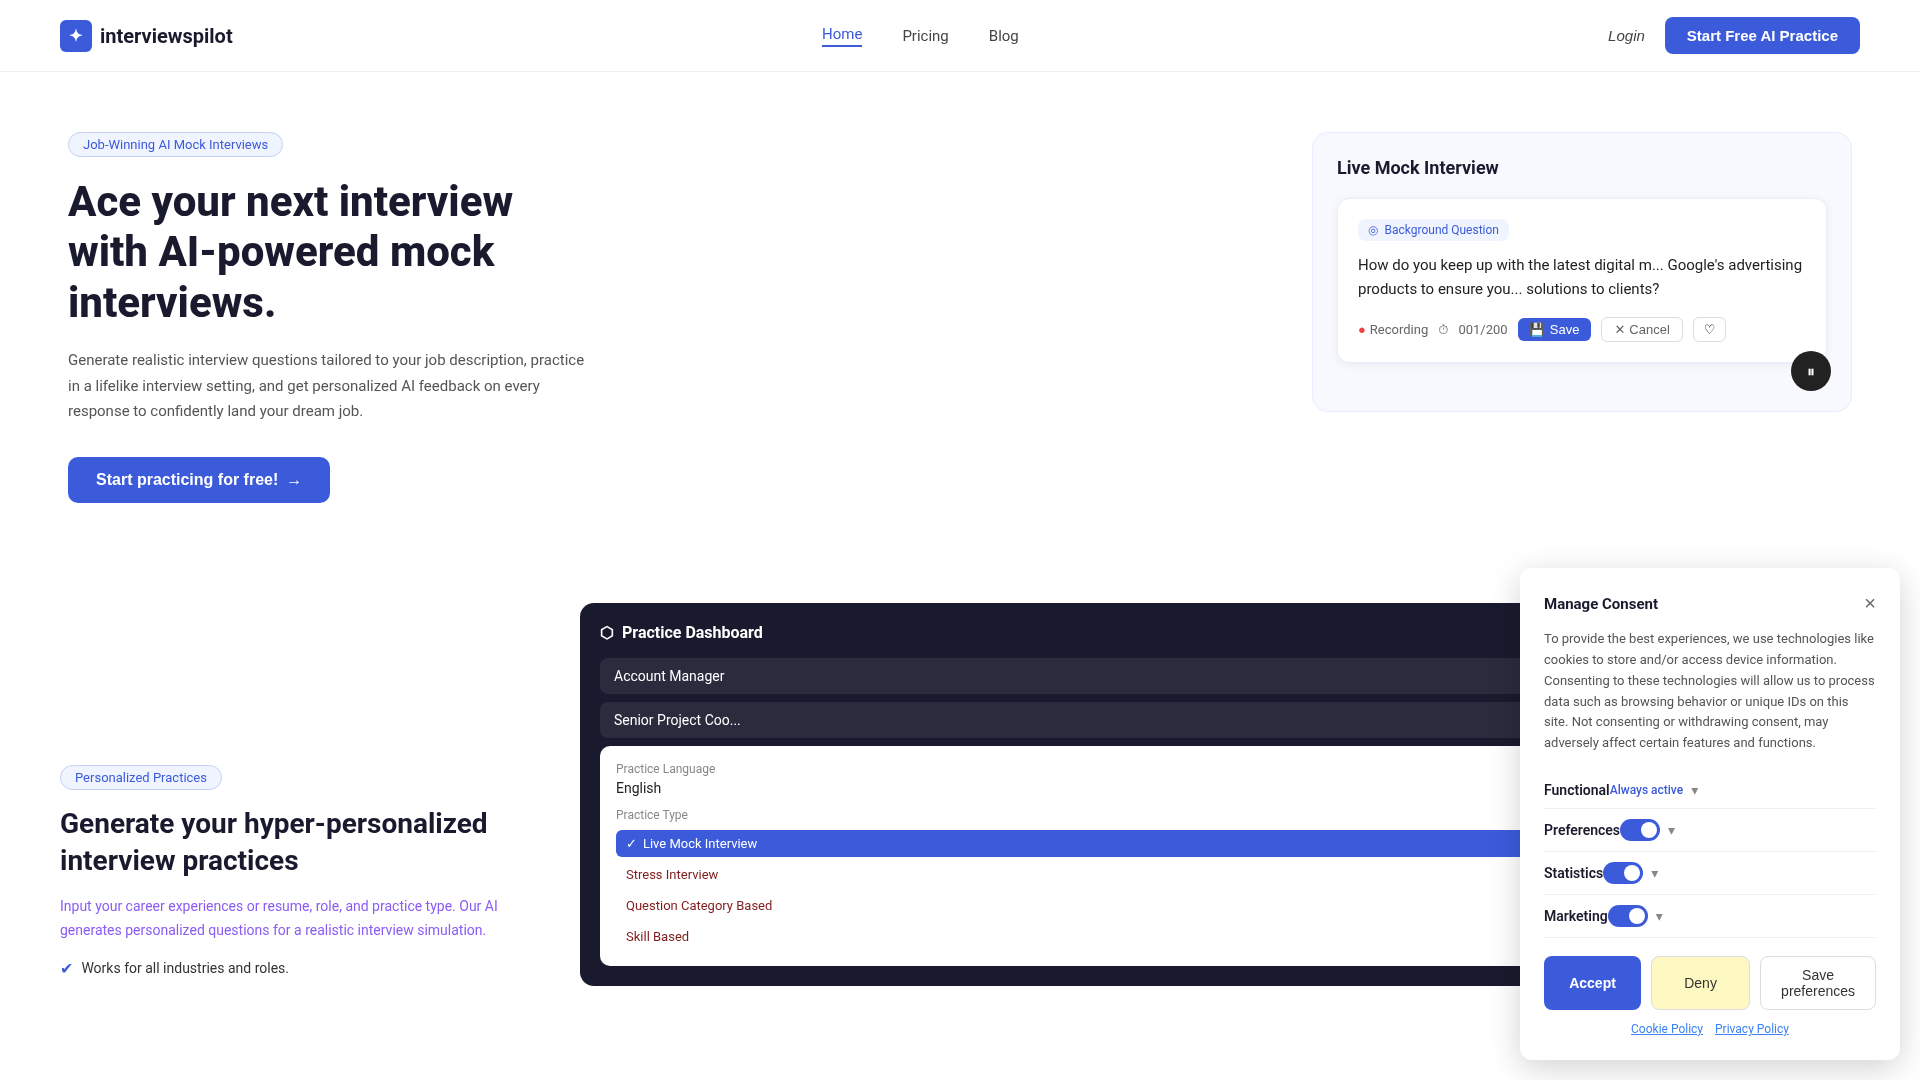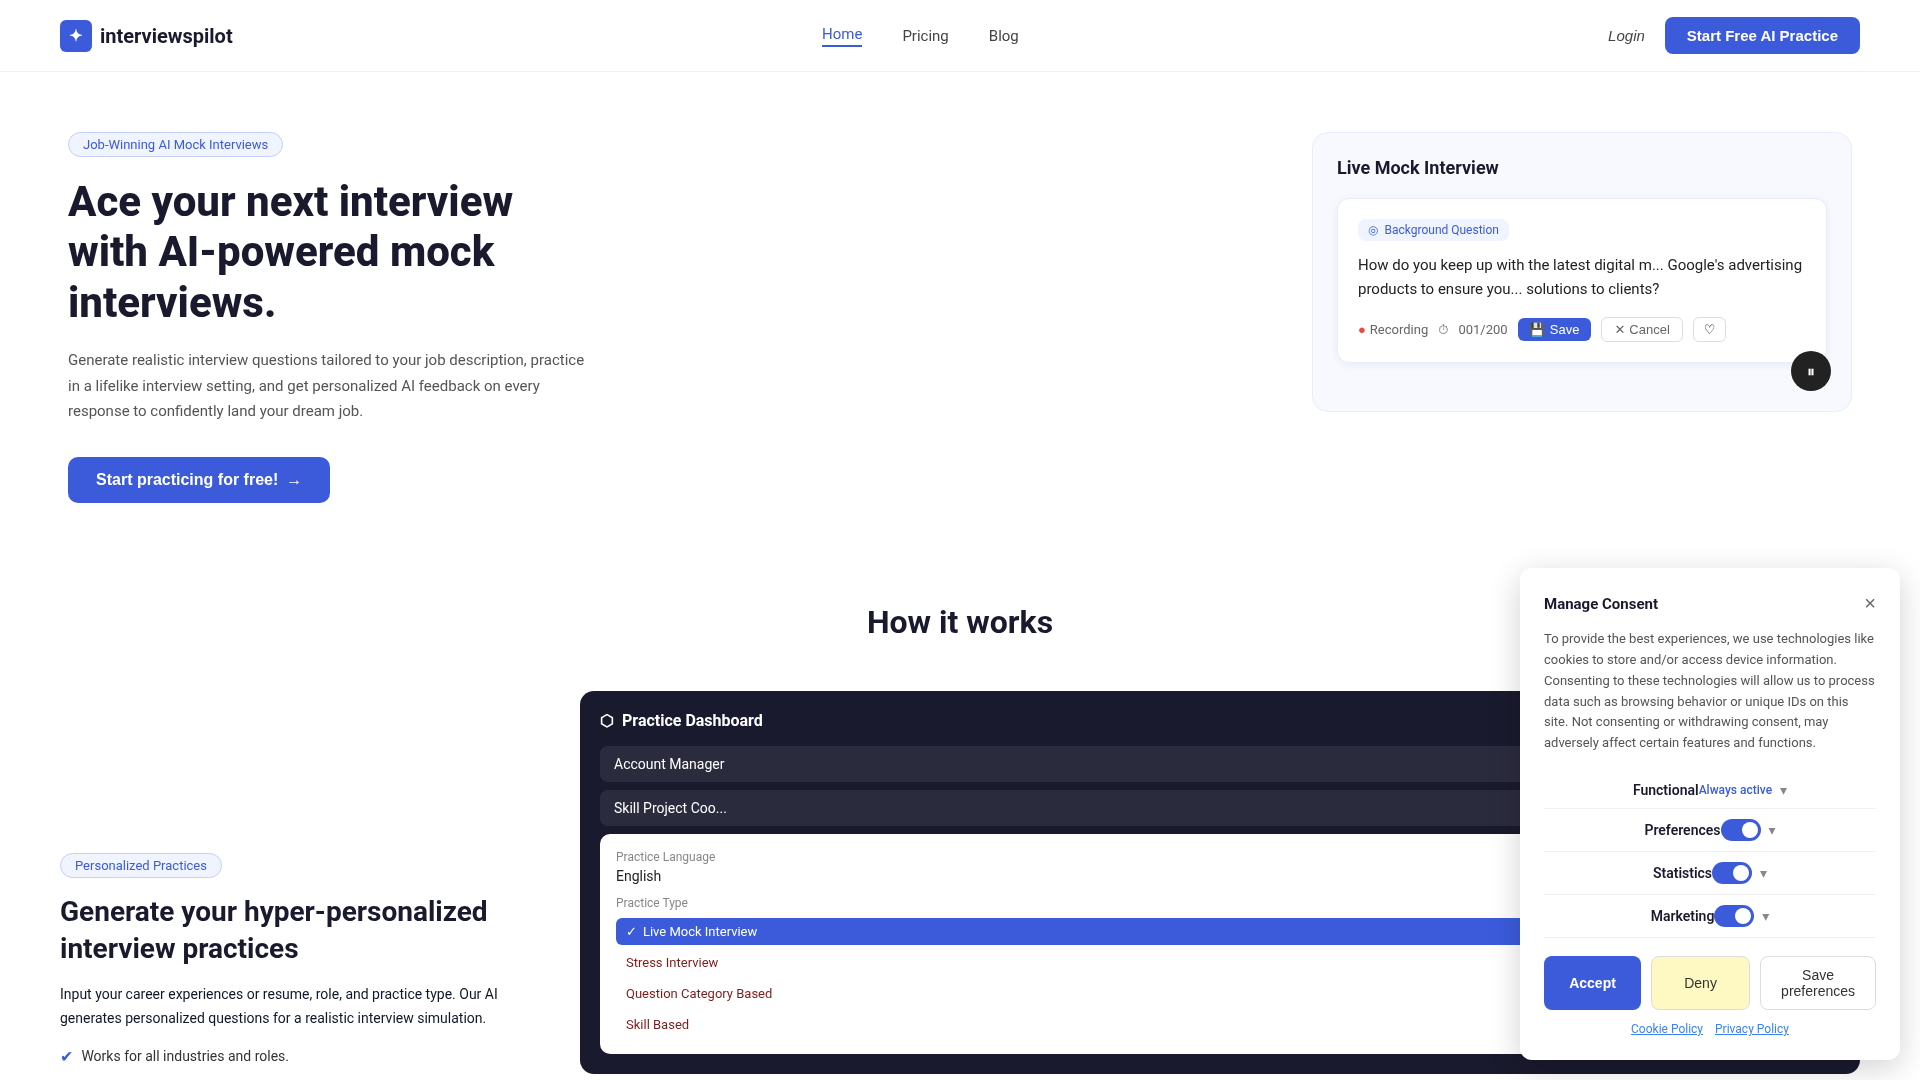"How it works" h2.section-title { html: <h2>How it works</h2> -> none }
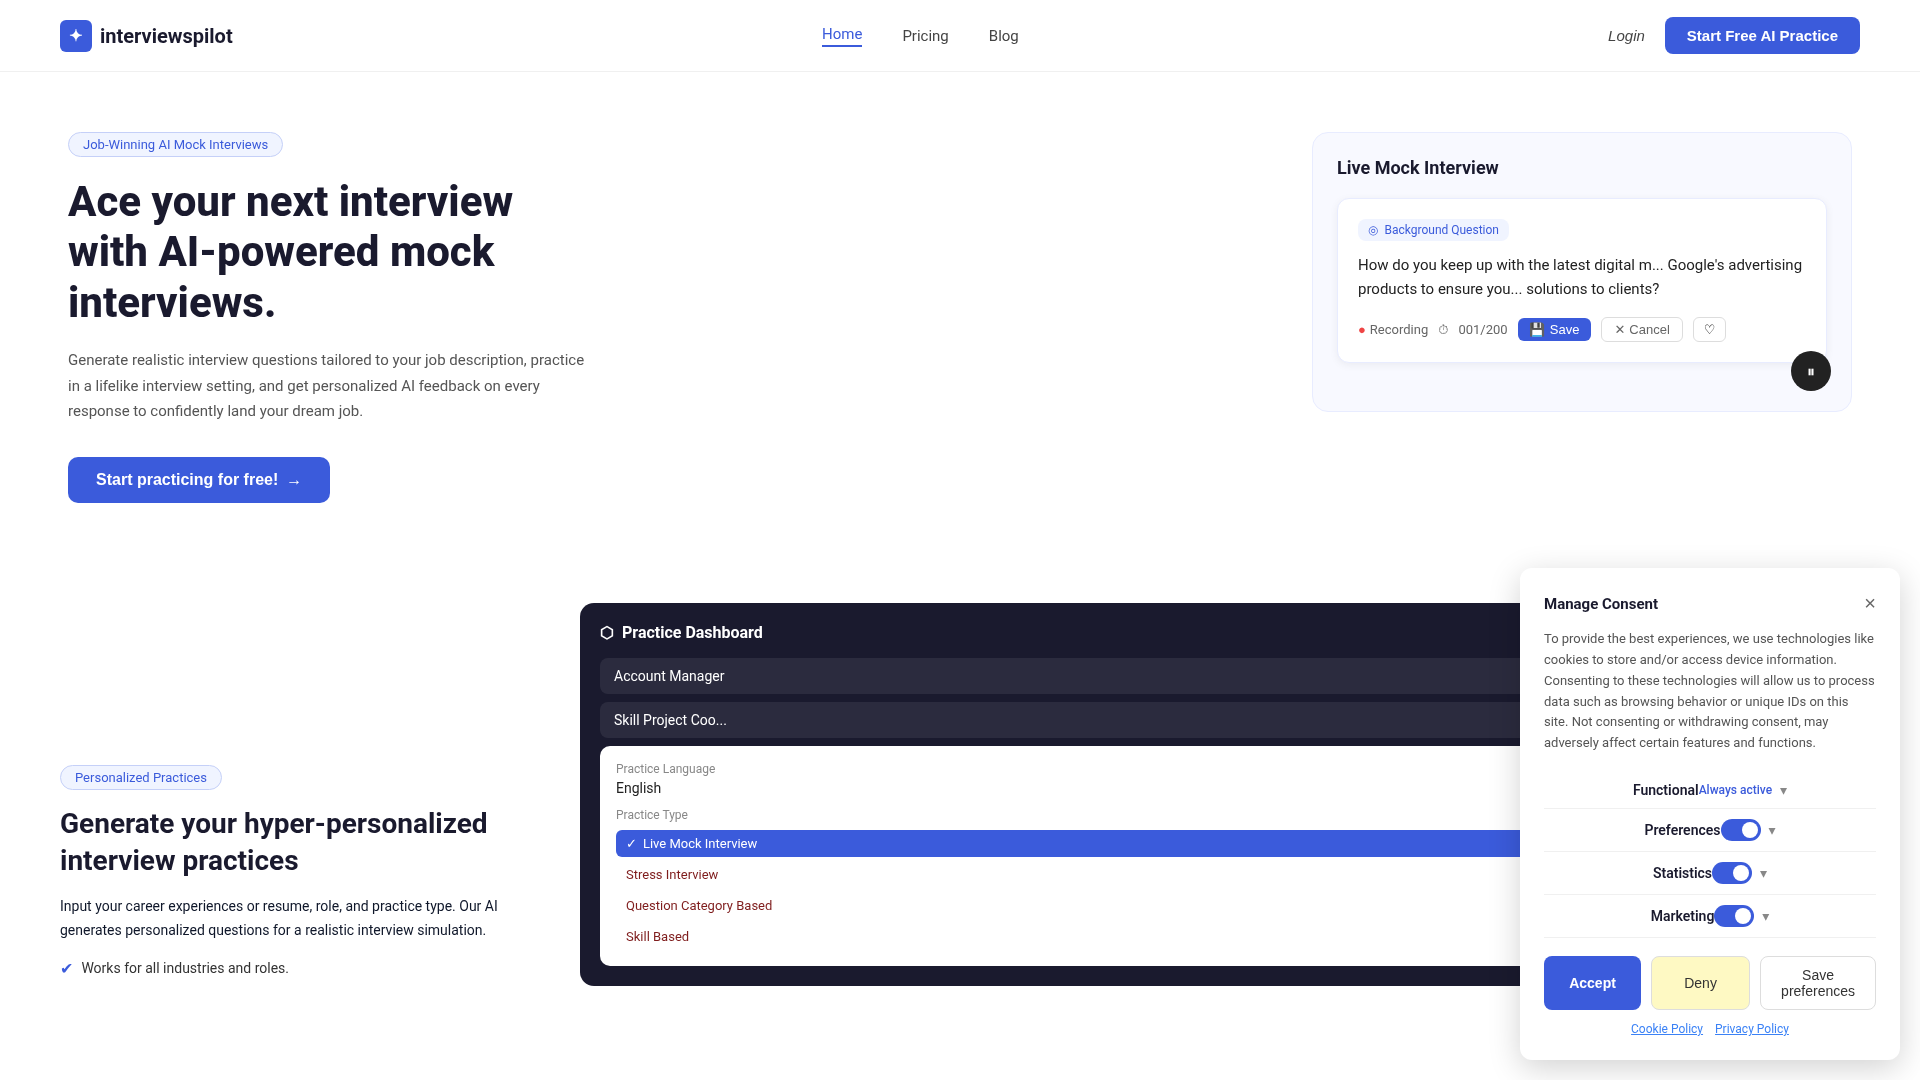"Skill Project Coo..." span { text: Skill -> Senior }
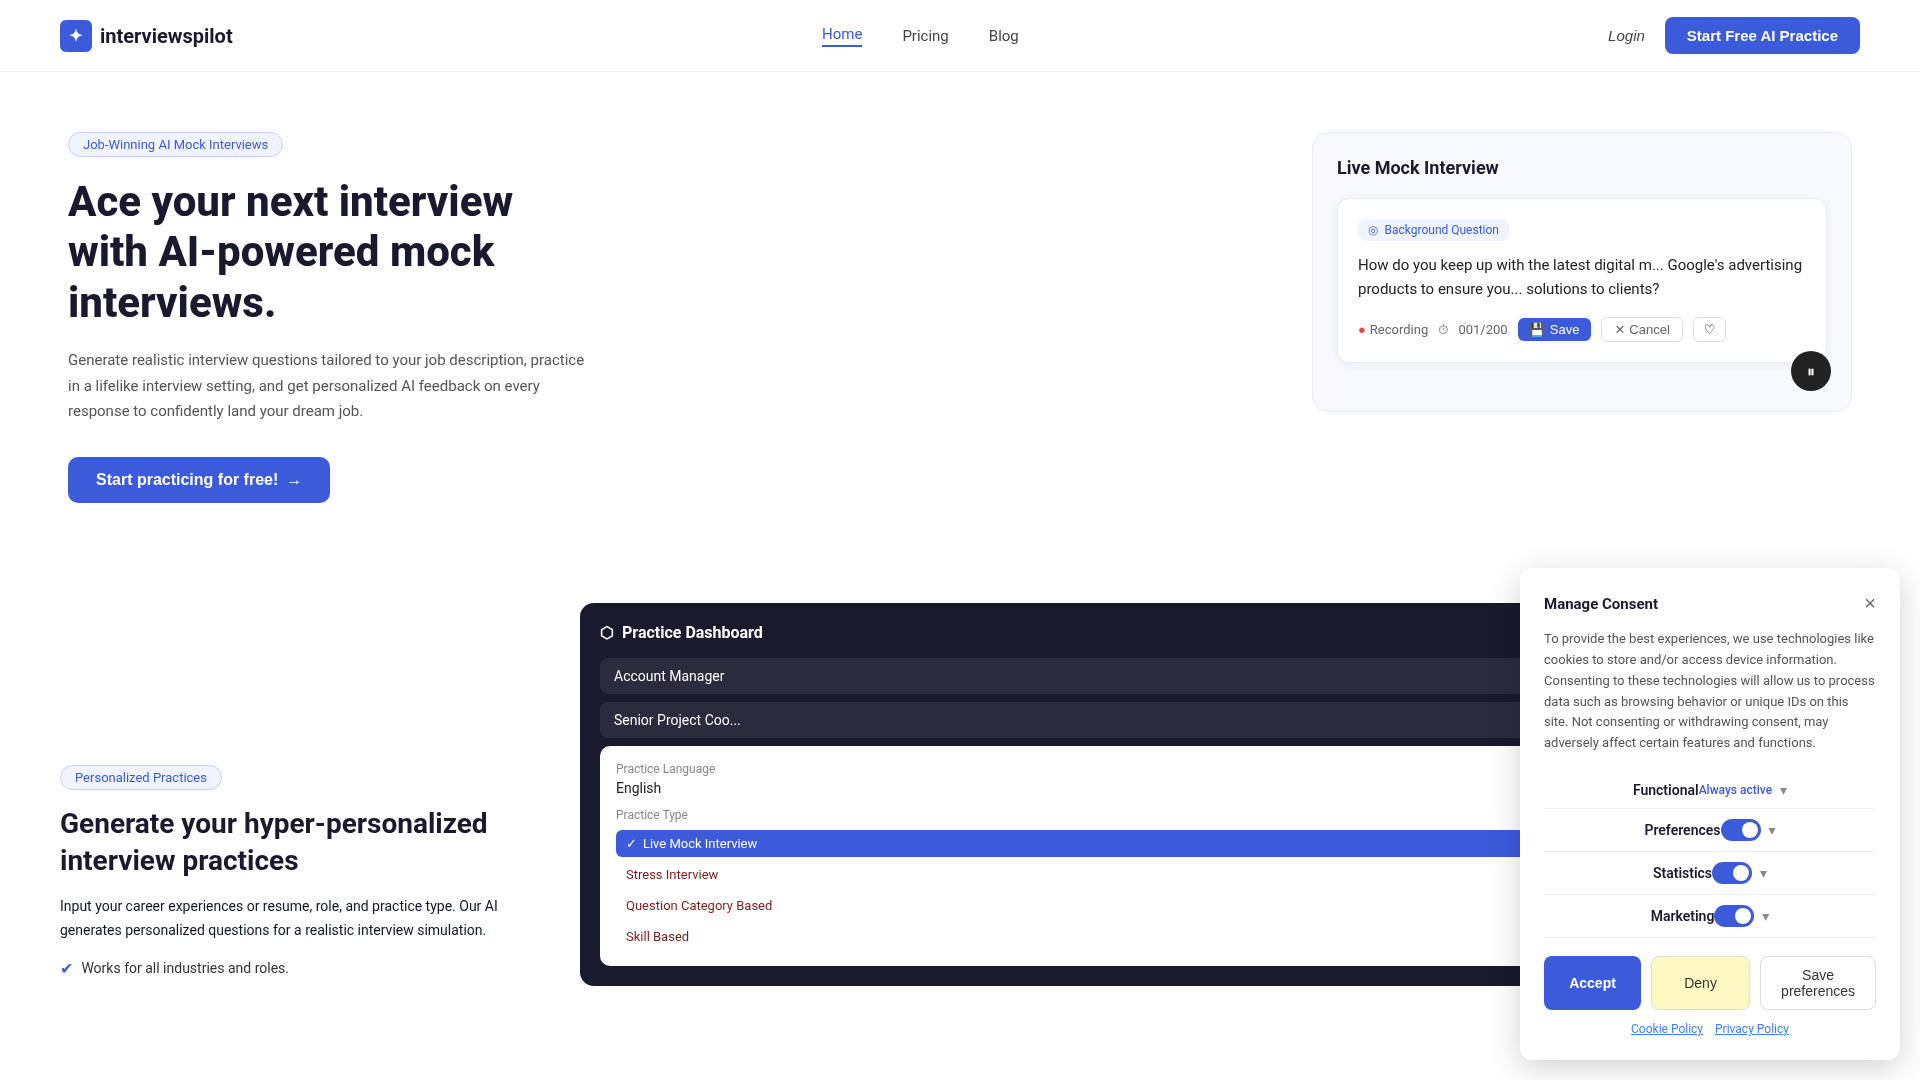"Functional" .cookie-row { justify-content: center -> flex-start }
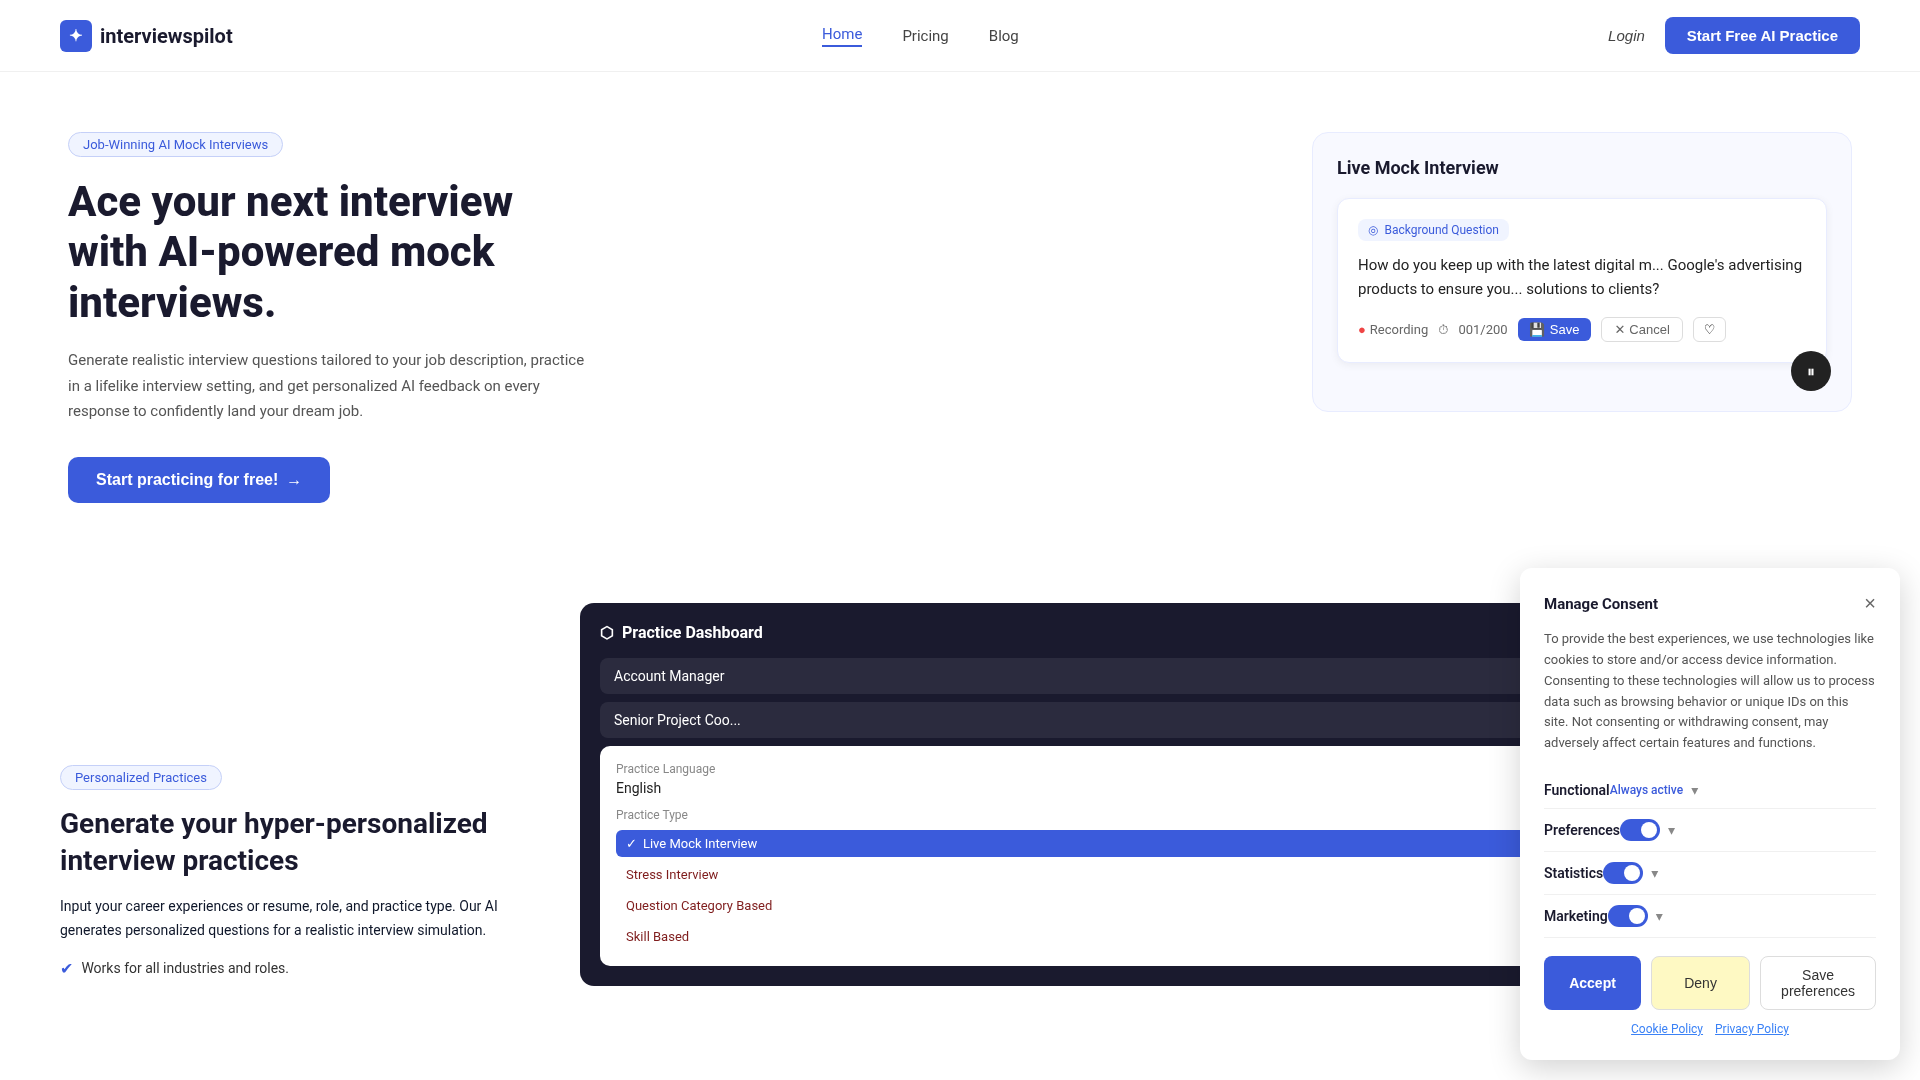"Input your career experiences or" .how-desc { color: #0f172a -> #8b5cf6 }
